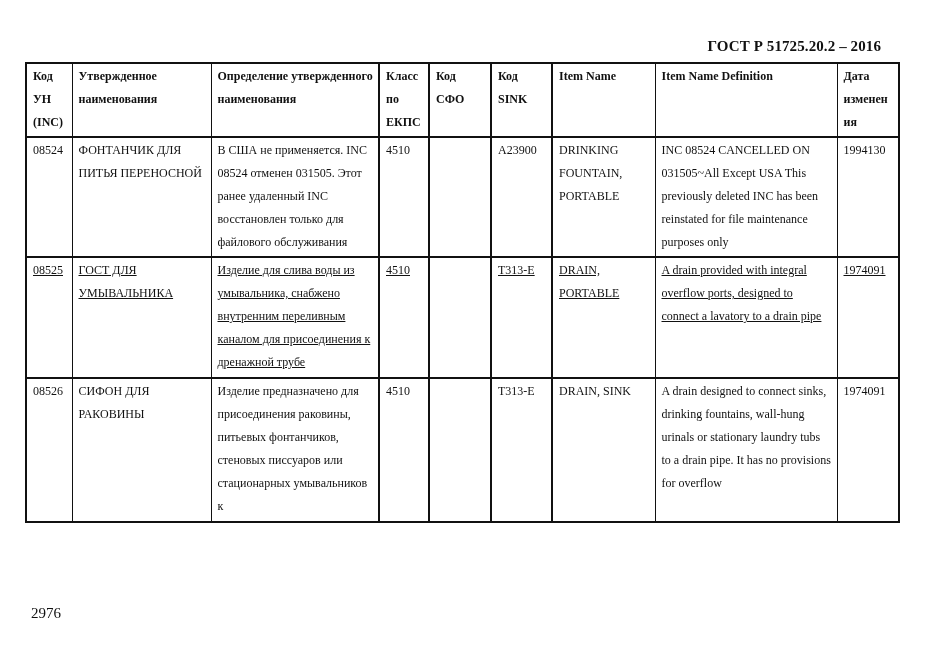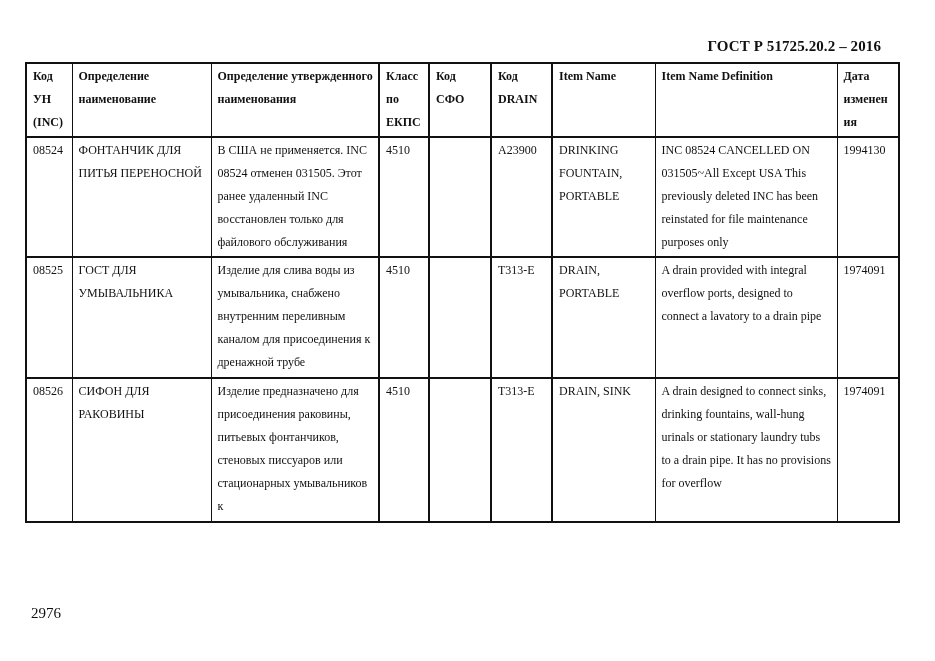"Определение наименование" th { text: Определение наименование -> Утвержденное наименования }
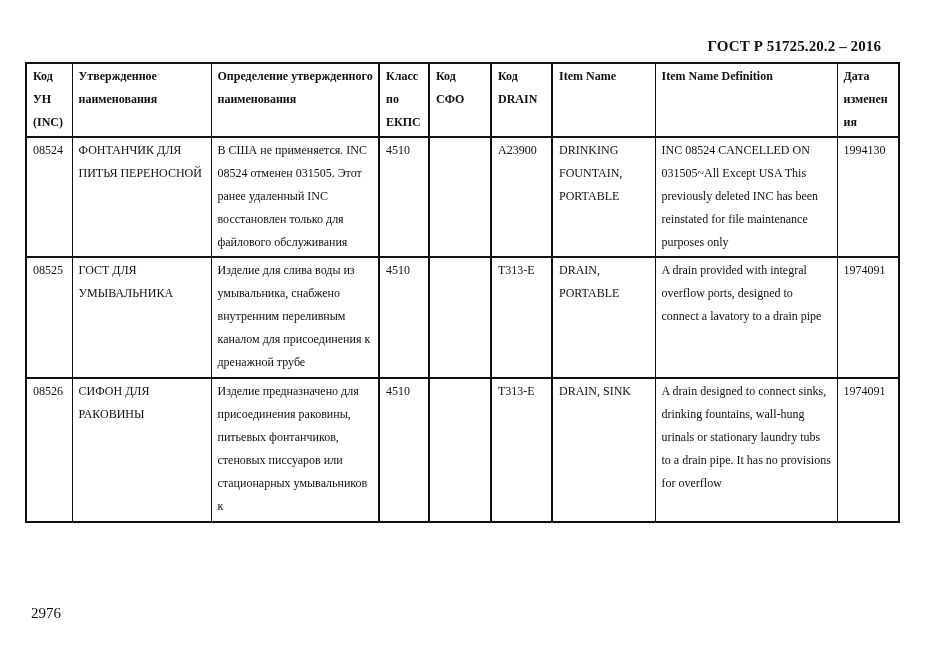"Код DRAIN" th.thick-left { text: DRAIN -> SINK }
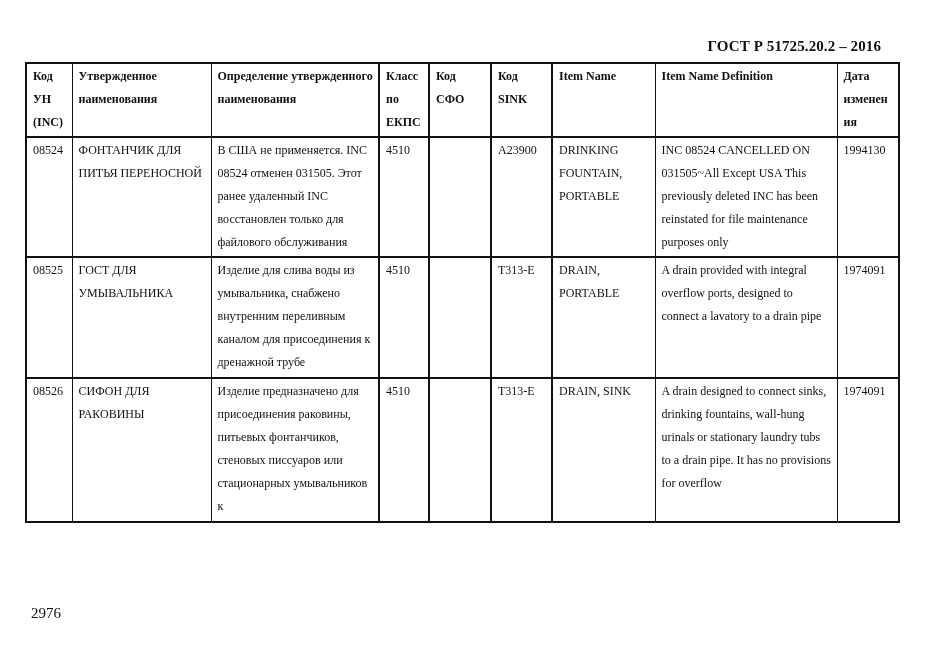"08525" table.registry tr.row-2 td { text-decoration: none -> underline }
